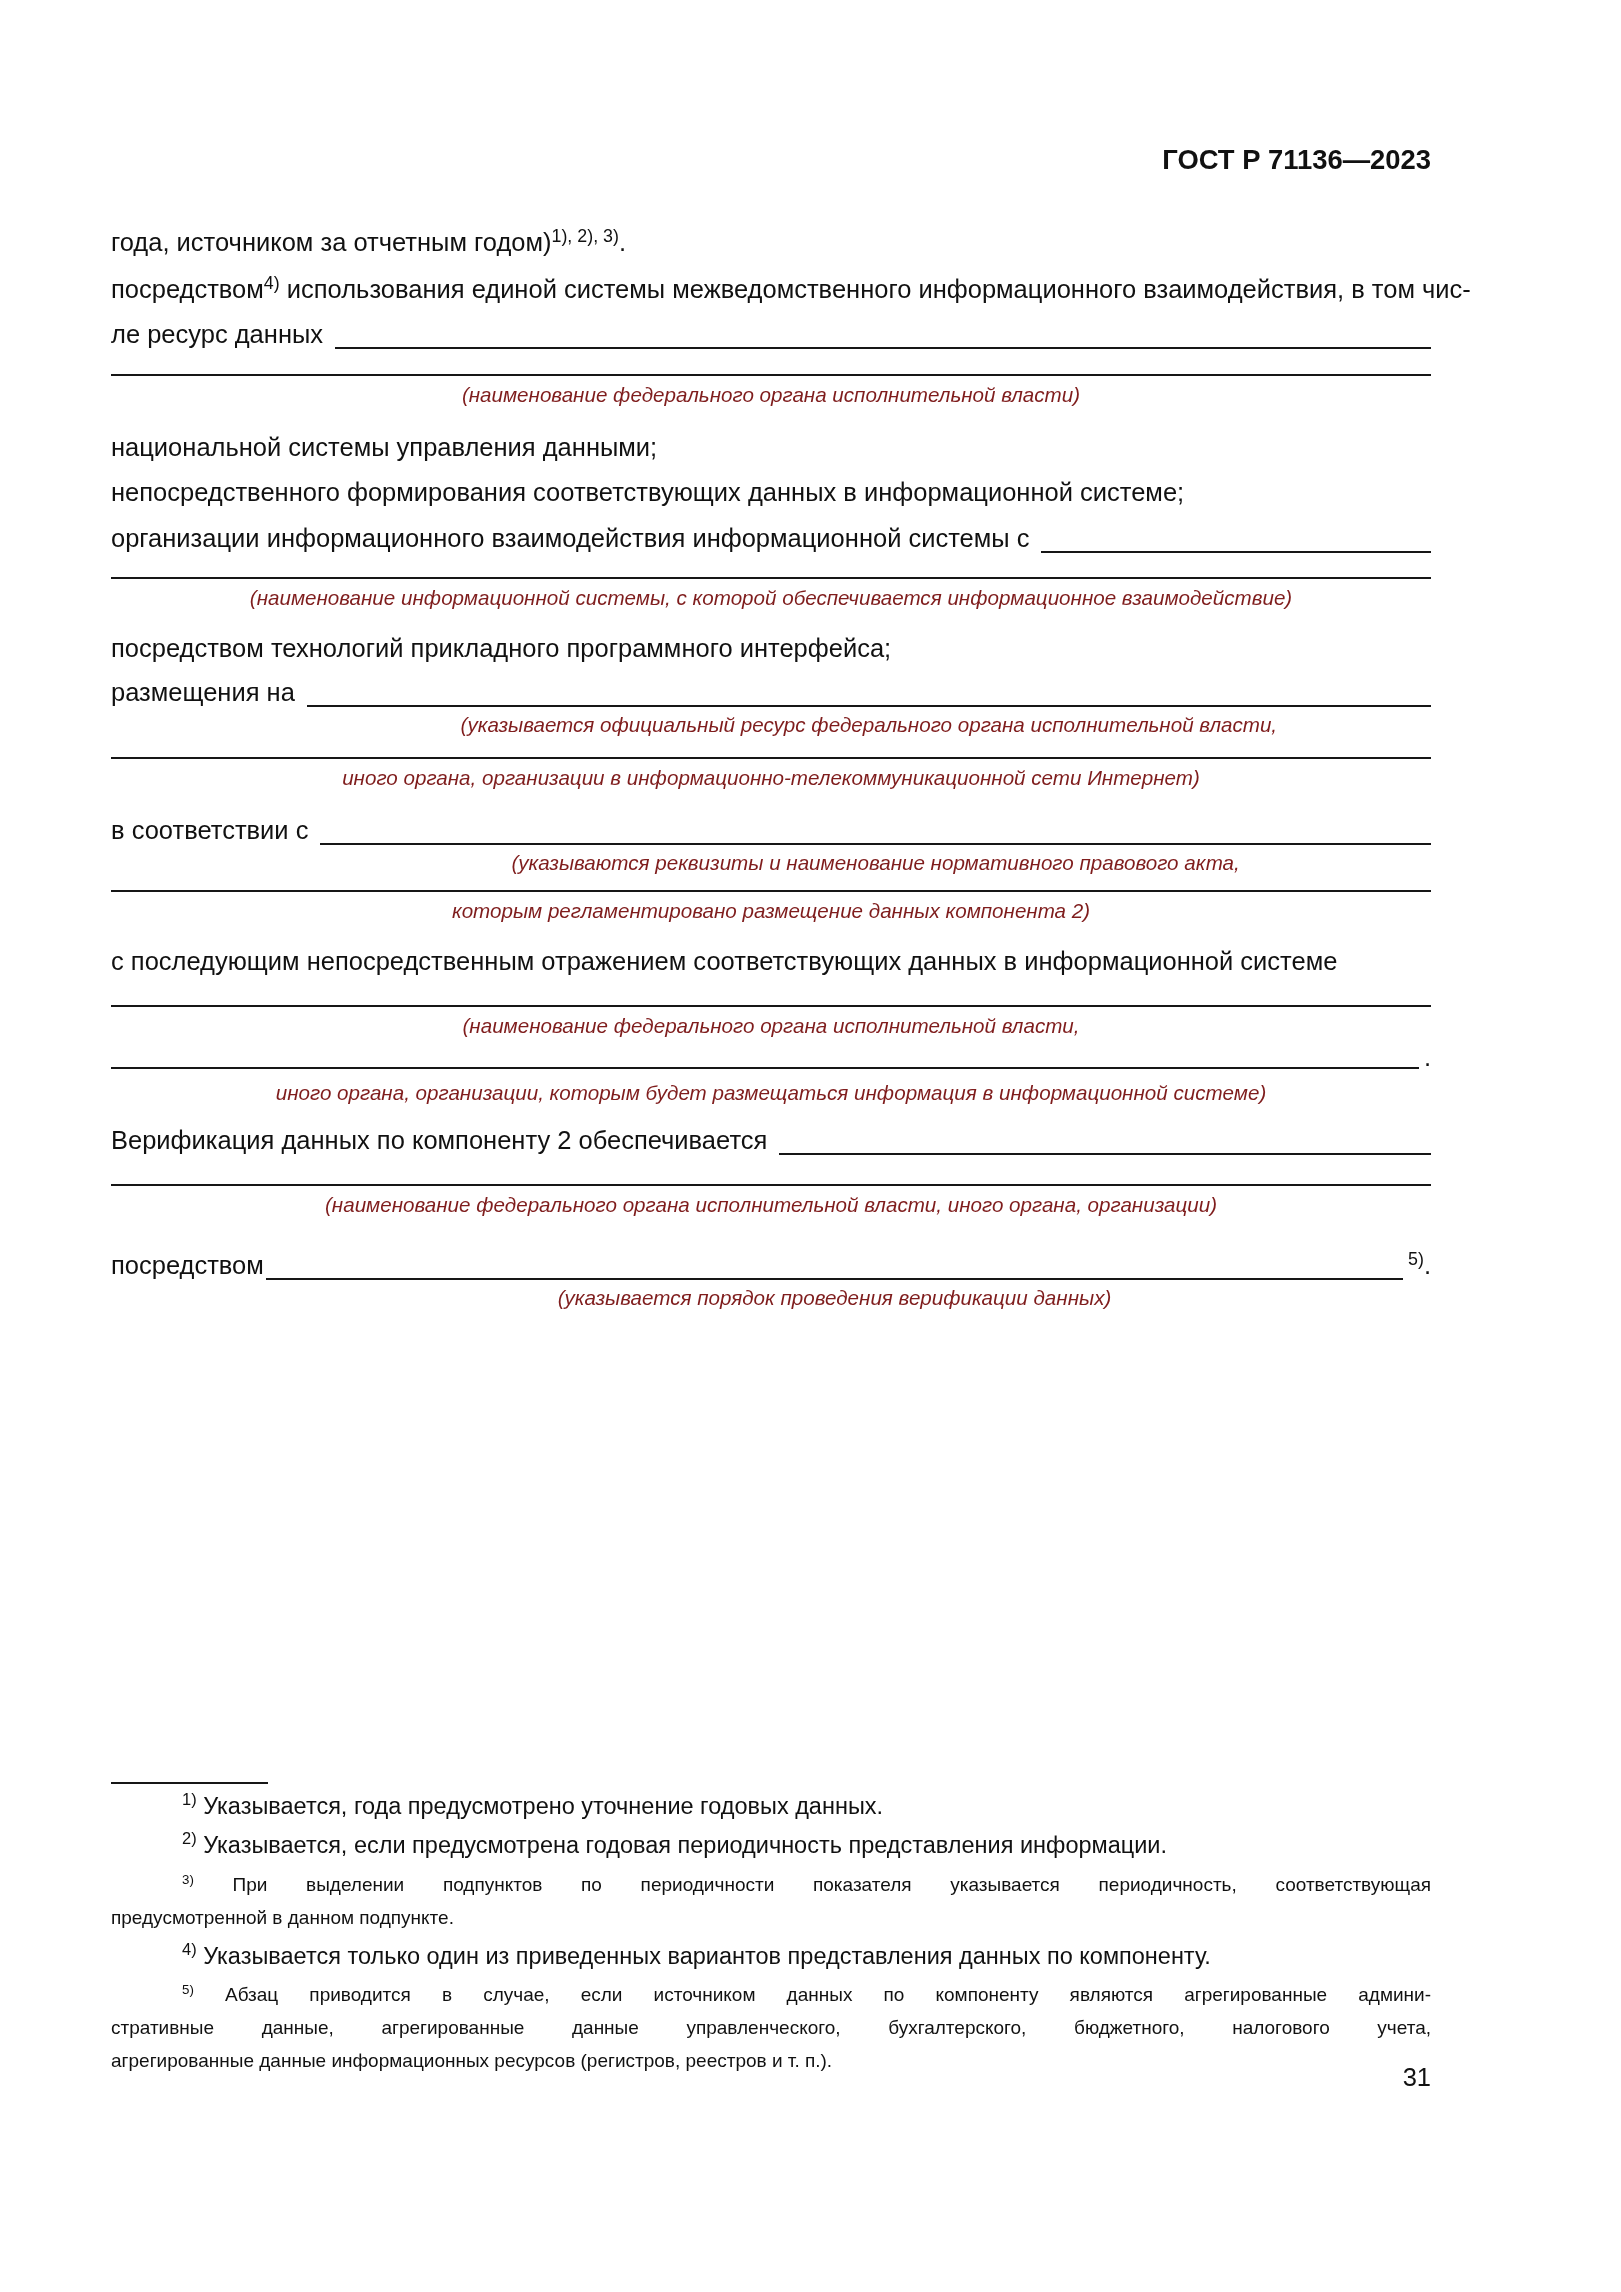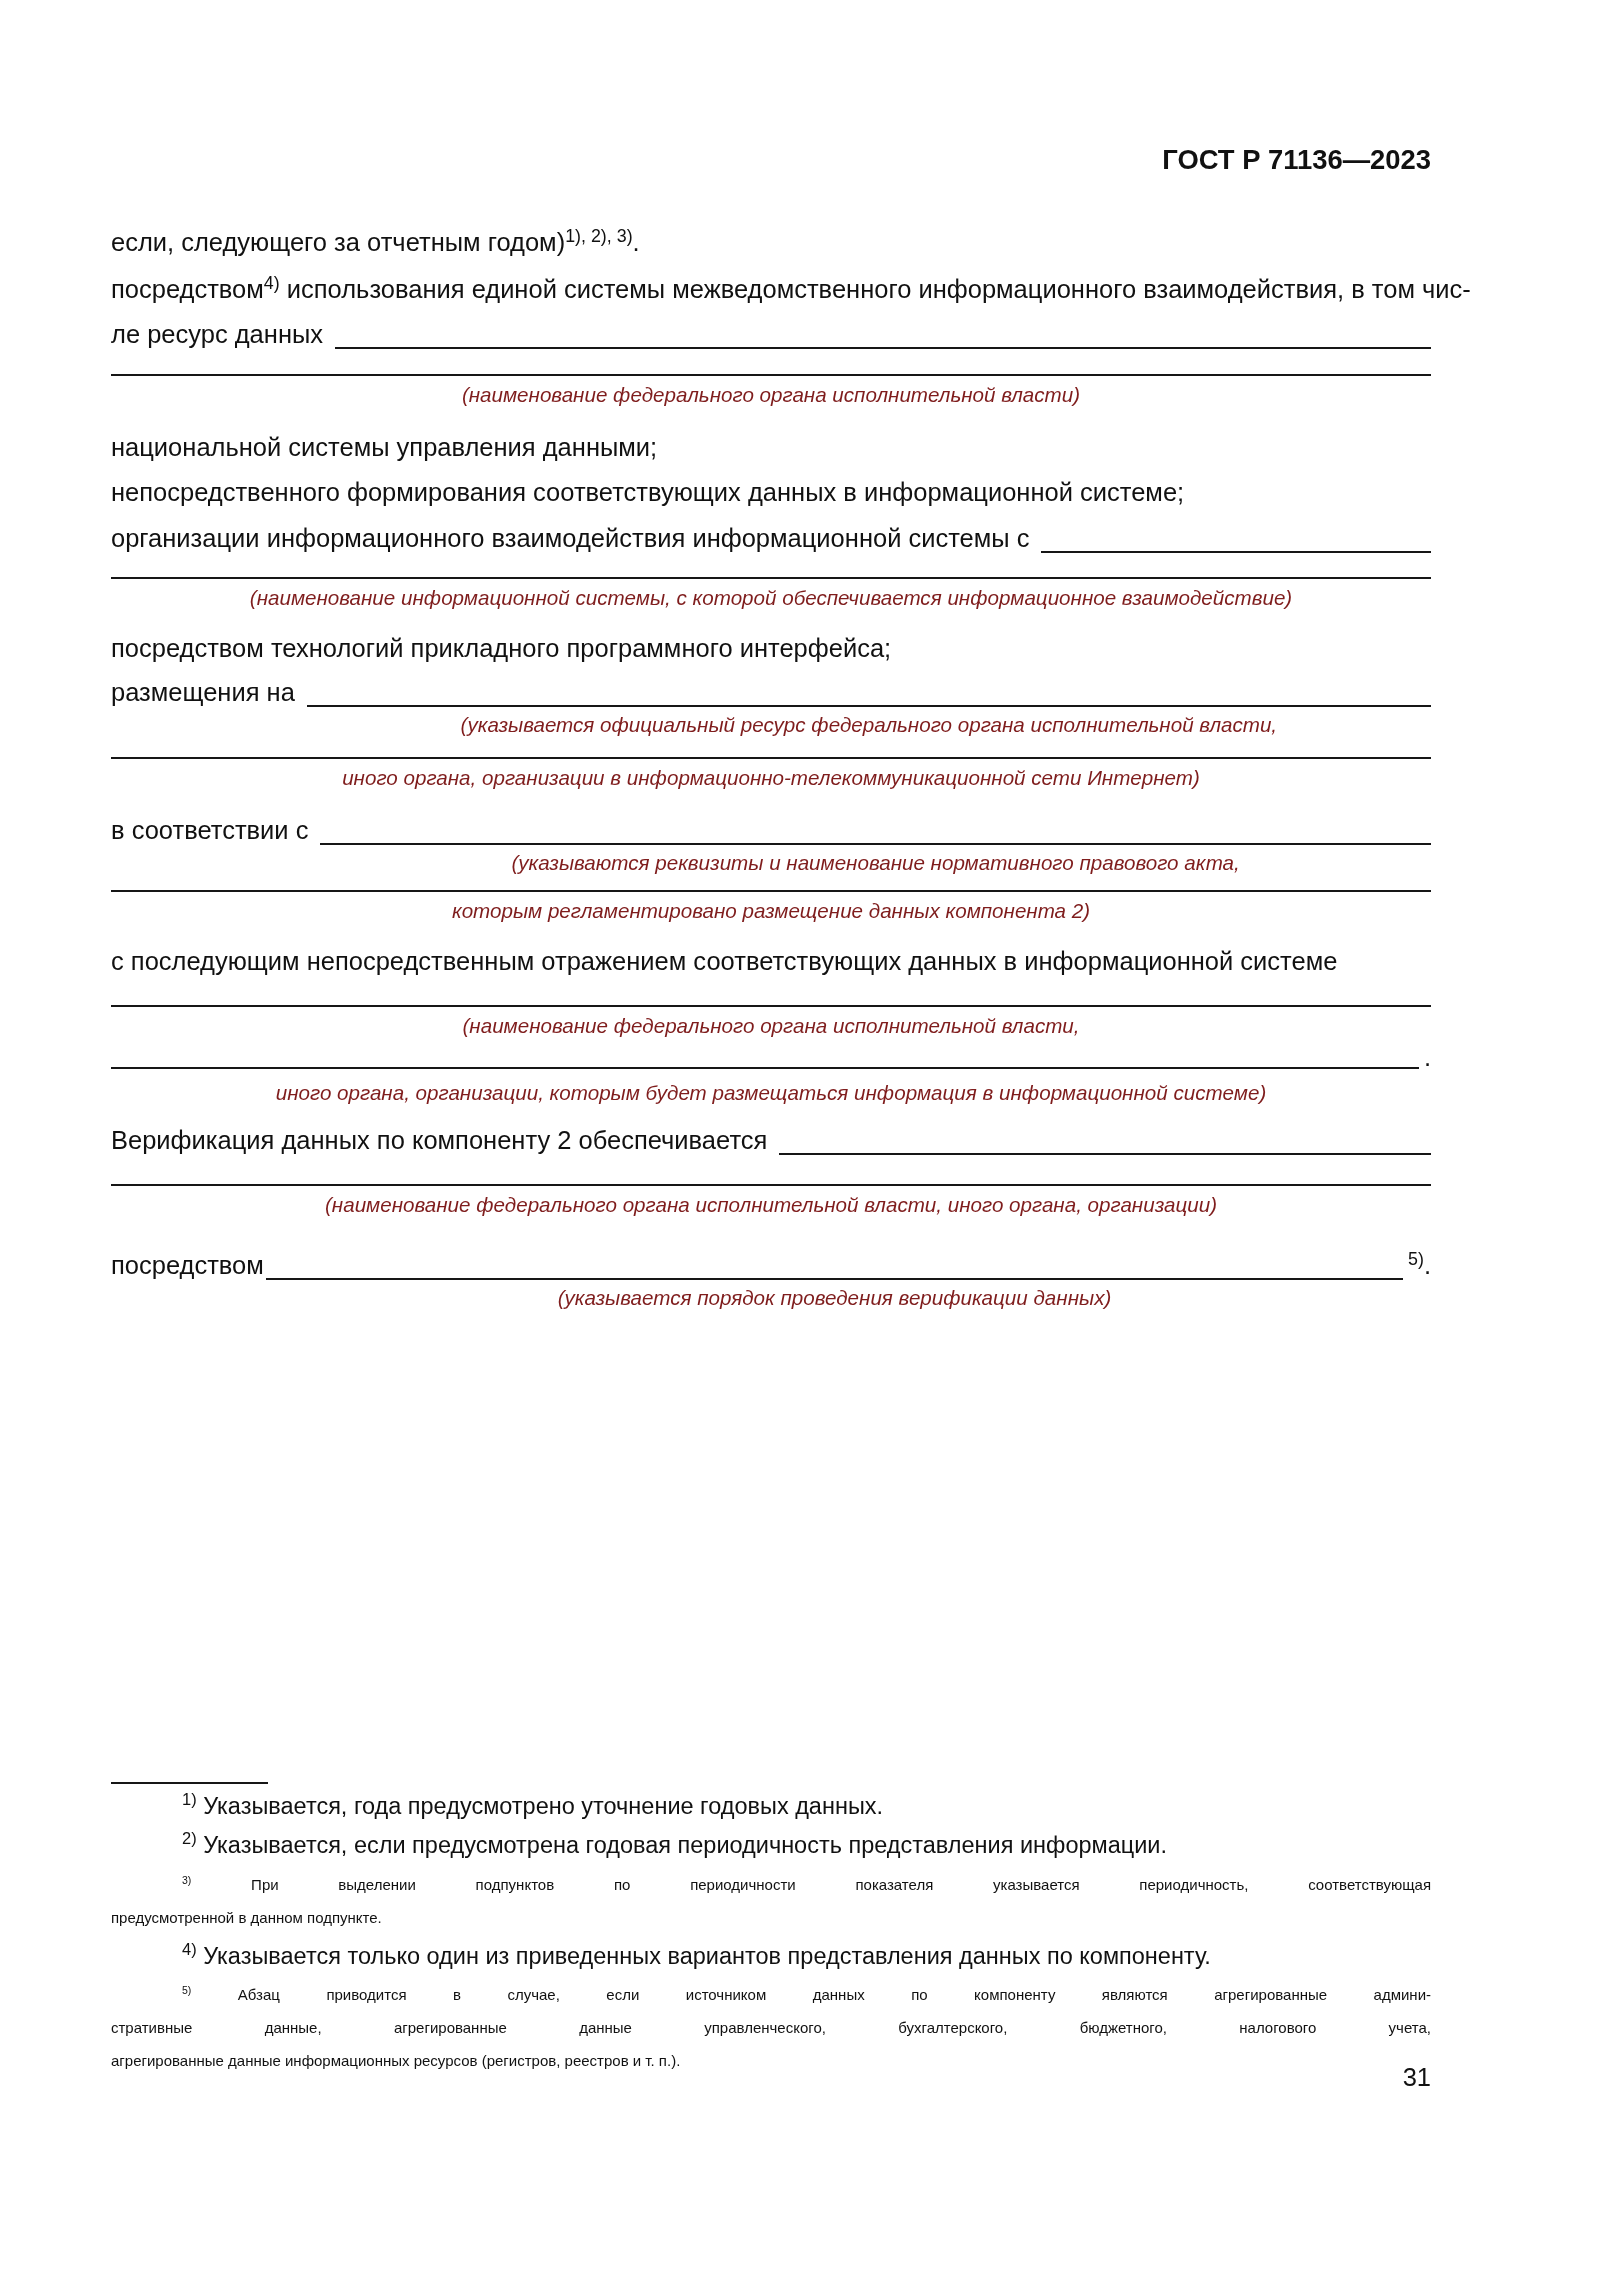"если, следующего за отчетным годом)" span { text: если, следующего -> года, источником }
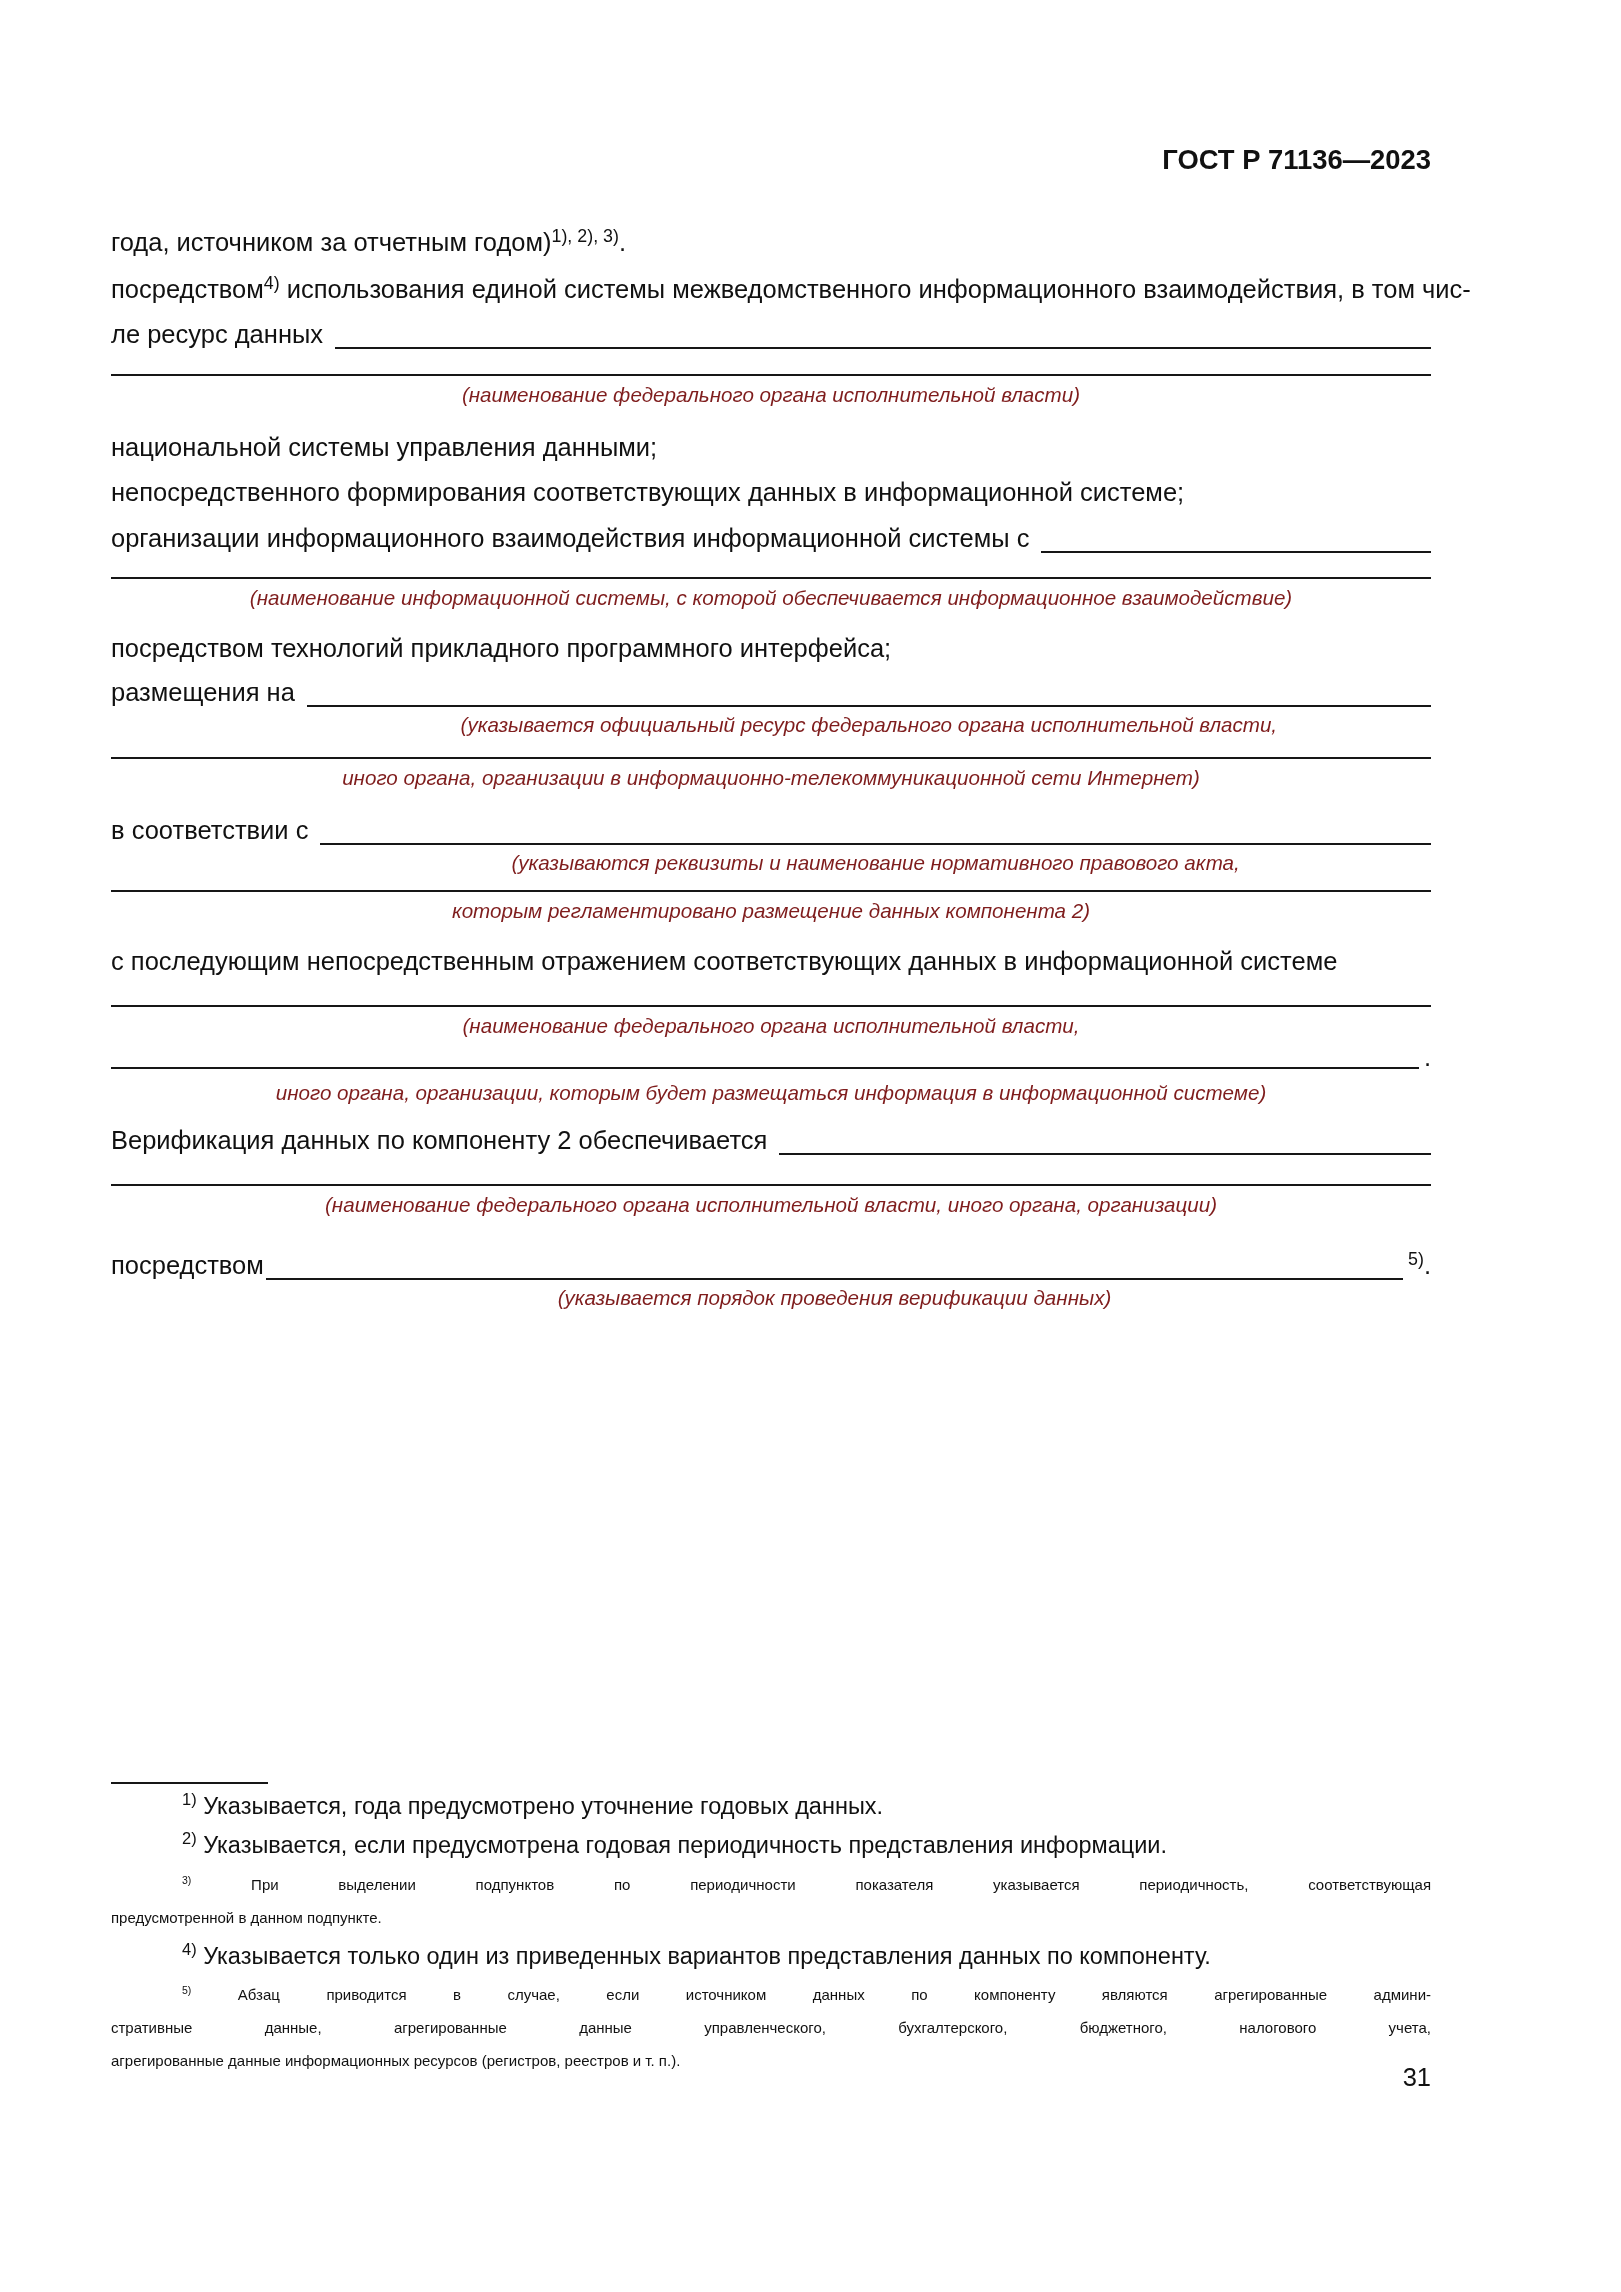"3) При выделении подпунктов по" .fn-line { font-size: 15px -> 19px }
